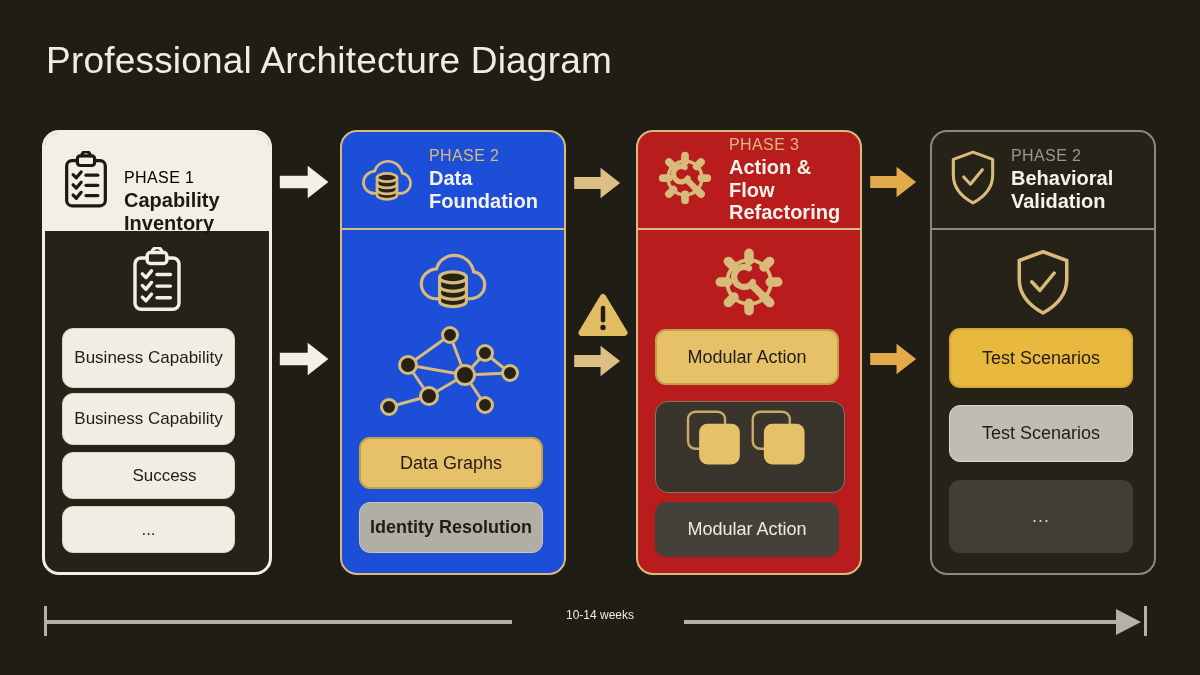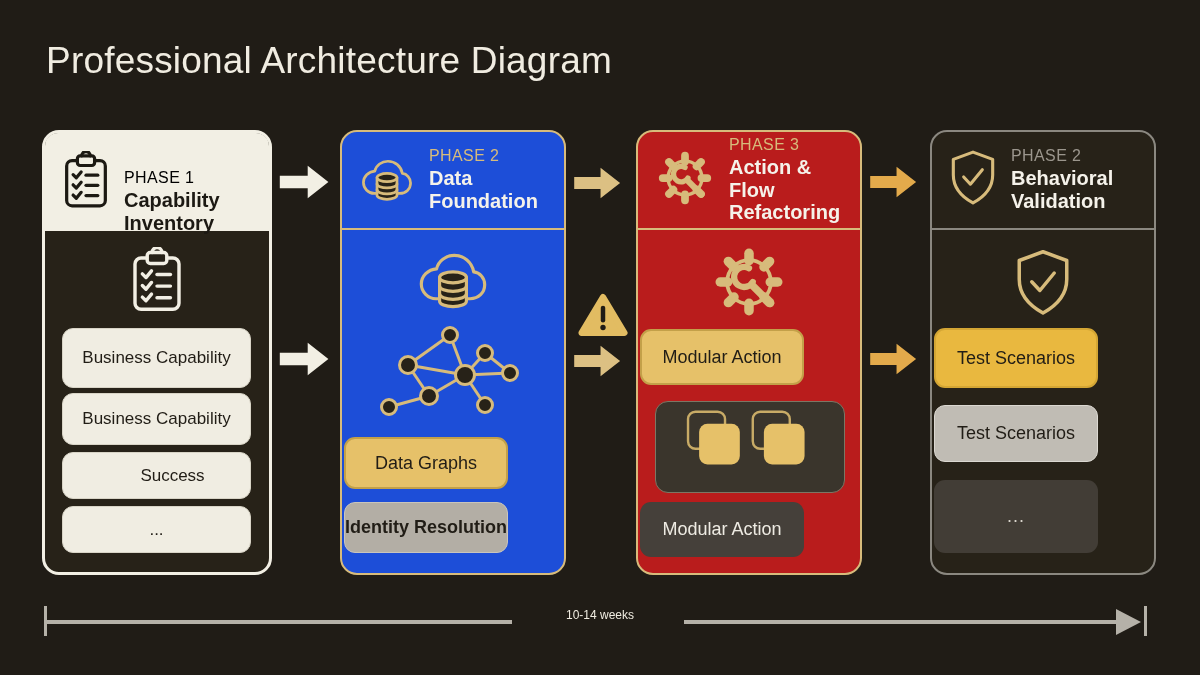"Business Capability" .card1 .box { width: 189px -> 173px }
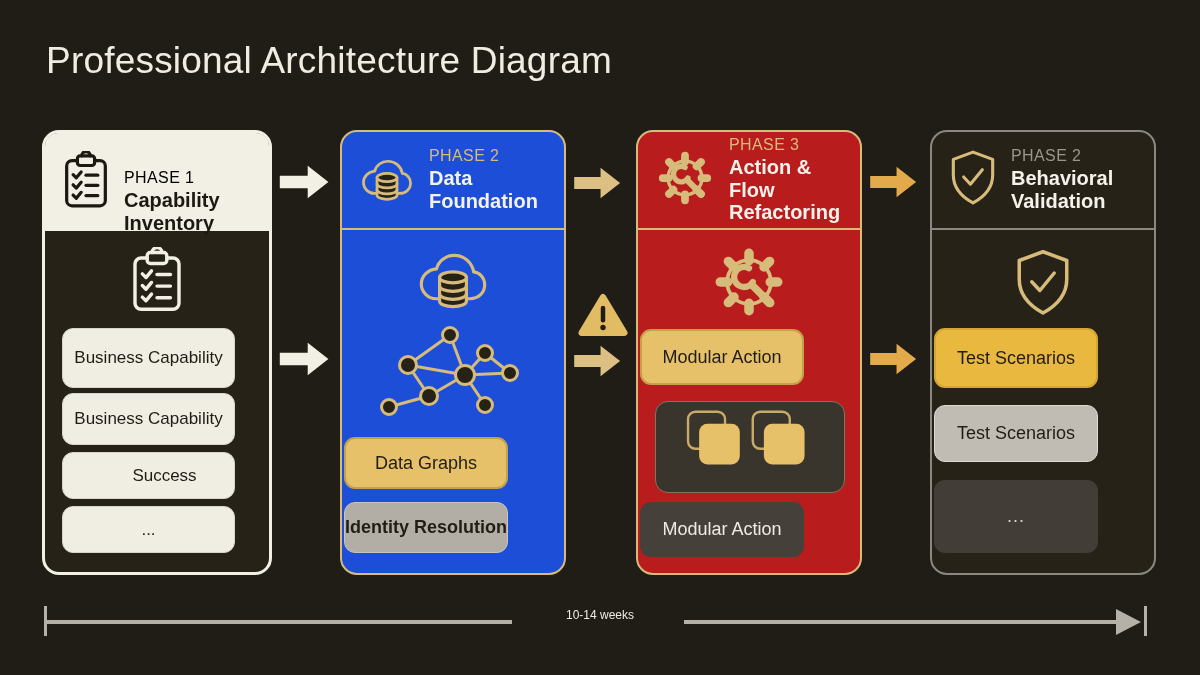"Modular Action" .box { left: 2px -> 17px; width: 164px -> 184px }
